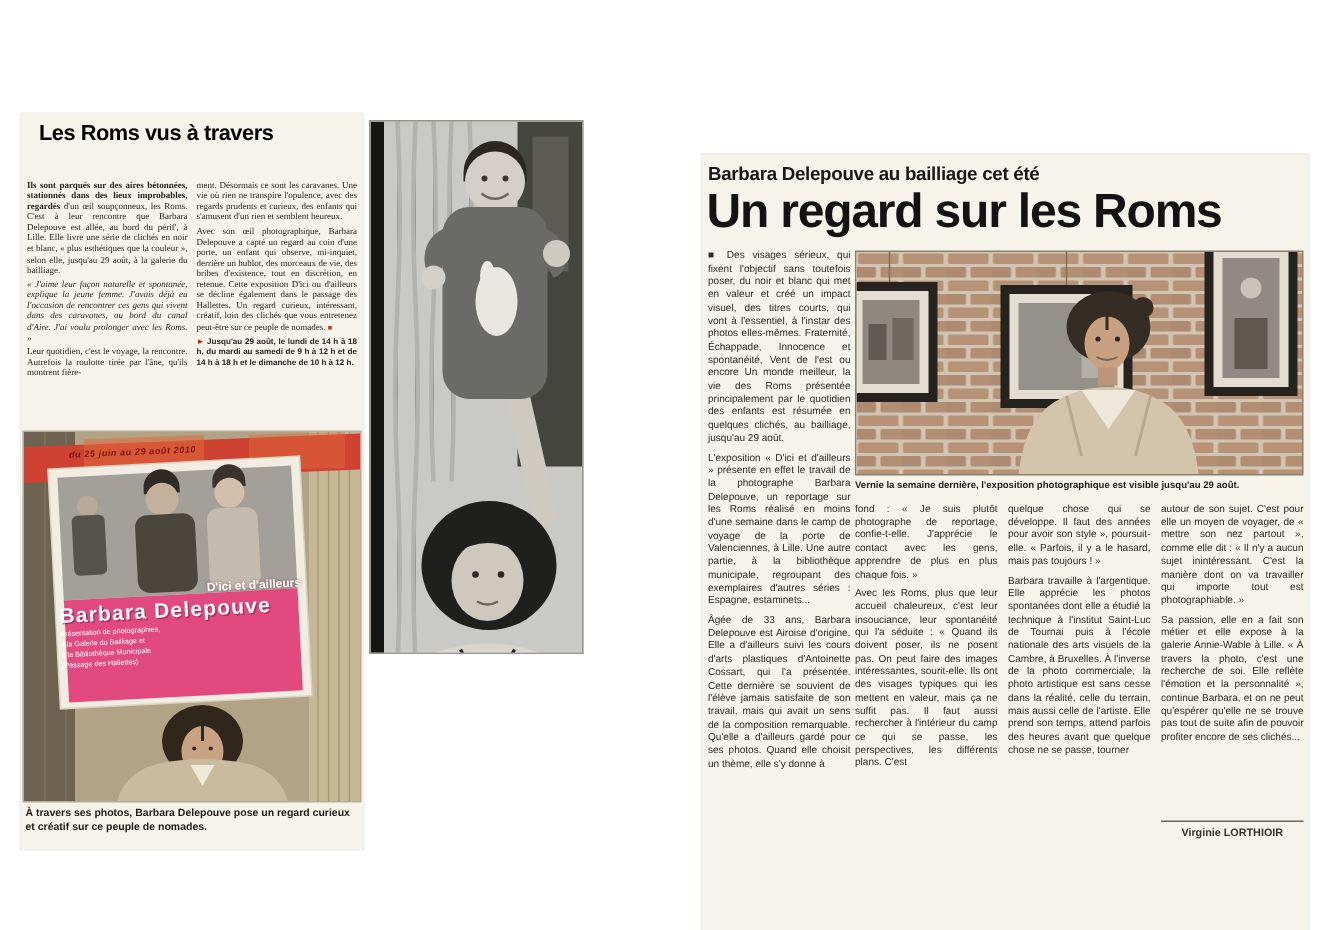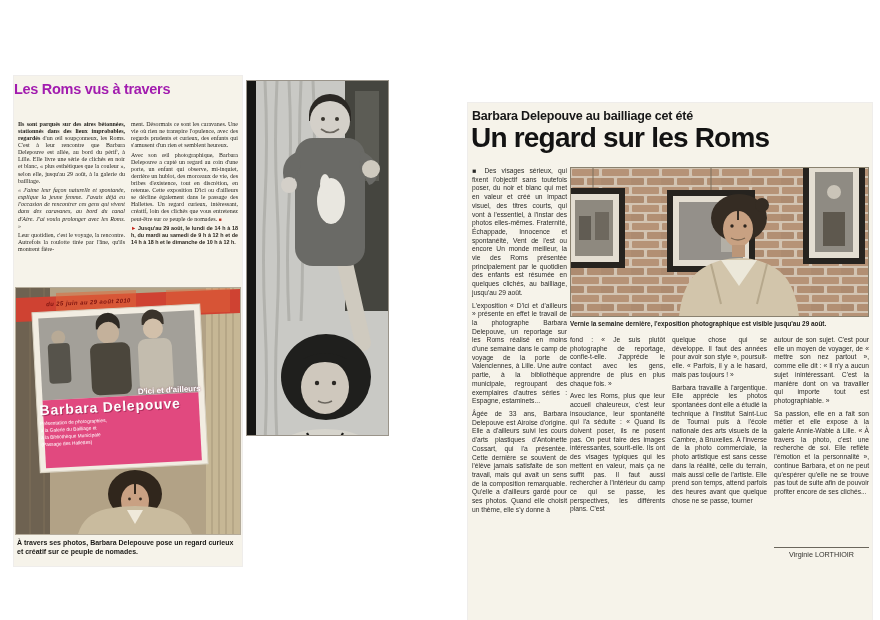"Les Roms vus à travers" #left-headline { color: #a21caf -> #000000; left: 0 -> 12px }
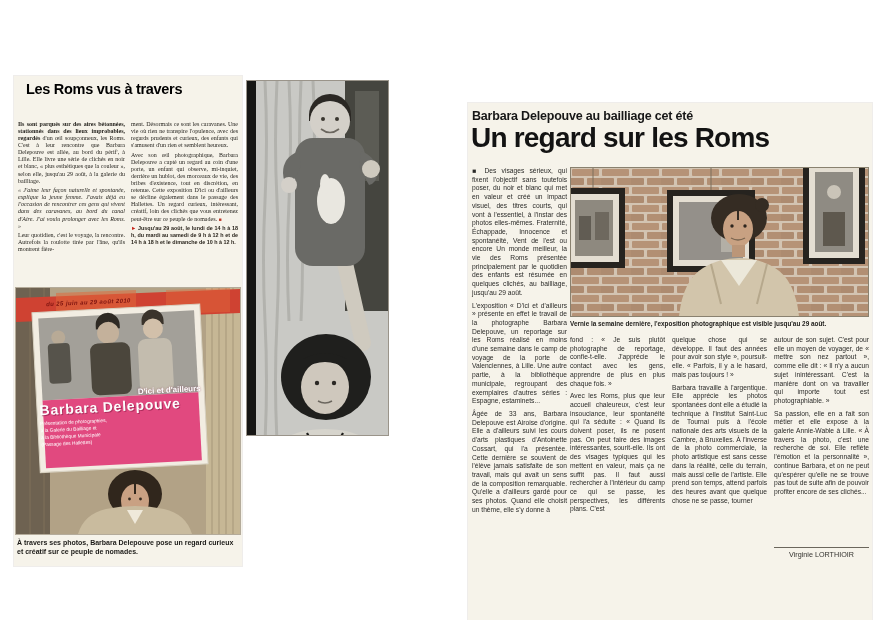"Un regard sur les Roms" #right-headline { font-size: 28px -> 32px }
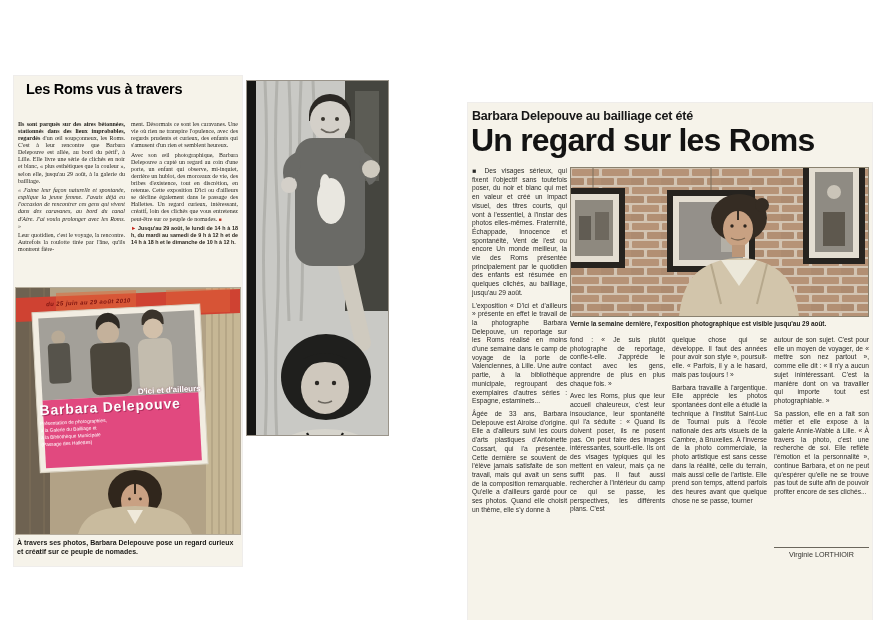"Virginie LORTHIOIR" #byline { font-weight: normal -> bold }
